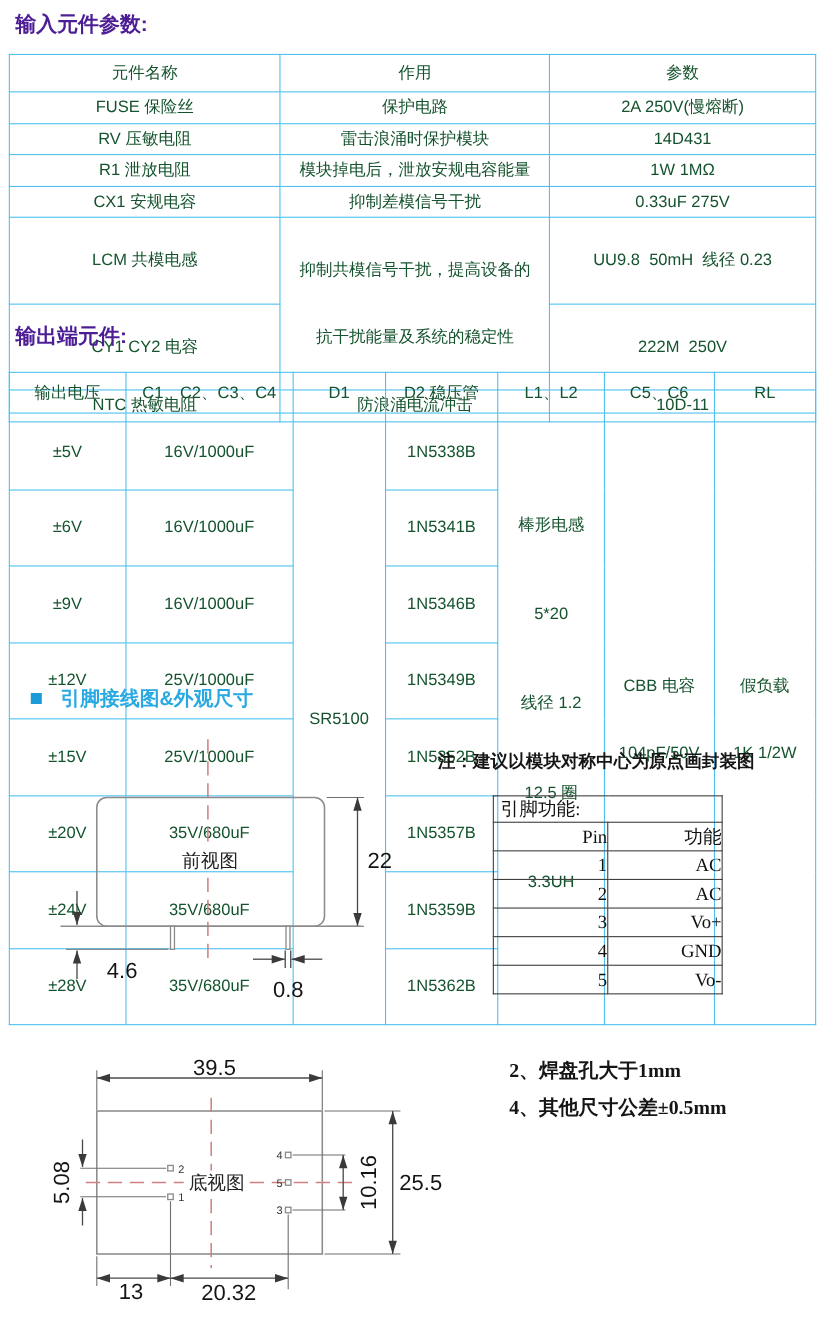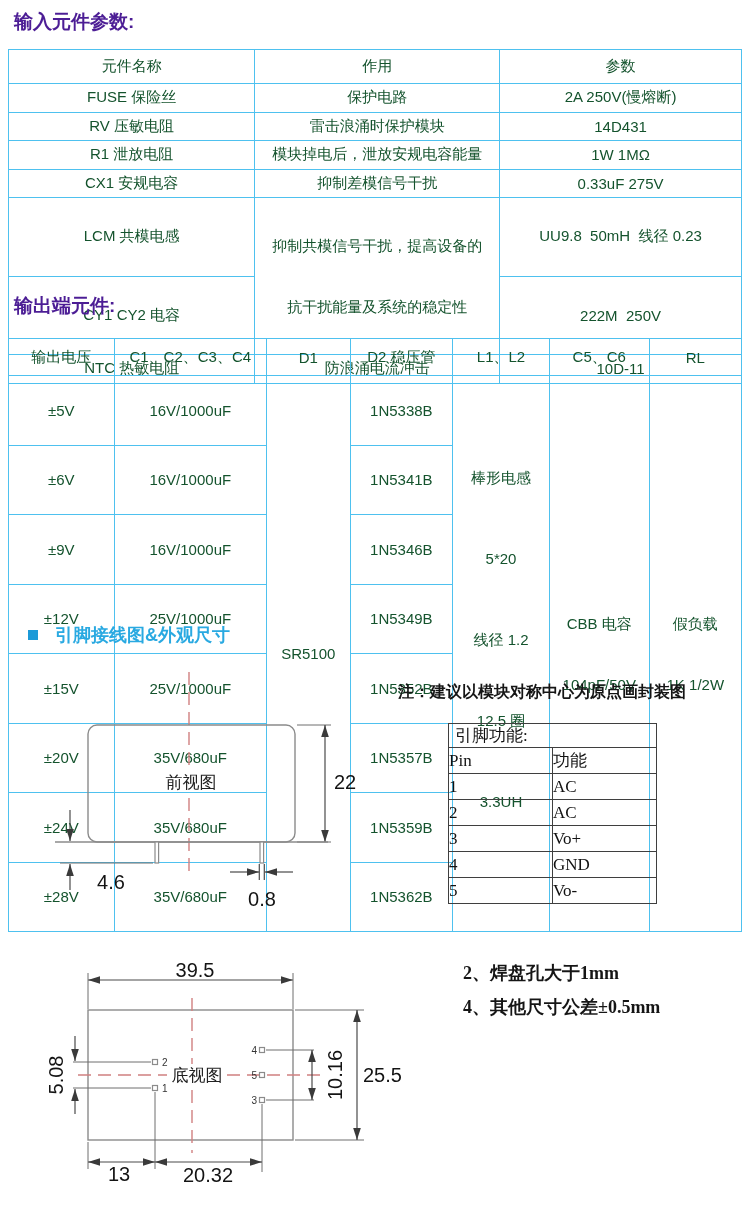"Pin" .pin-tbl th, .pin-tbl td { text-align: left -> right }
